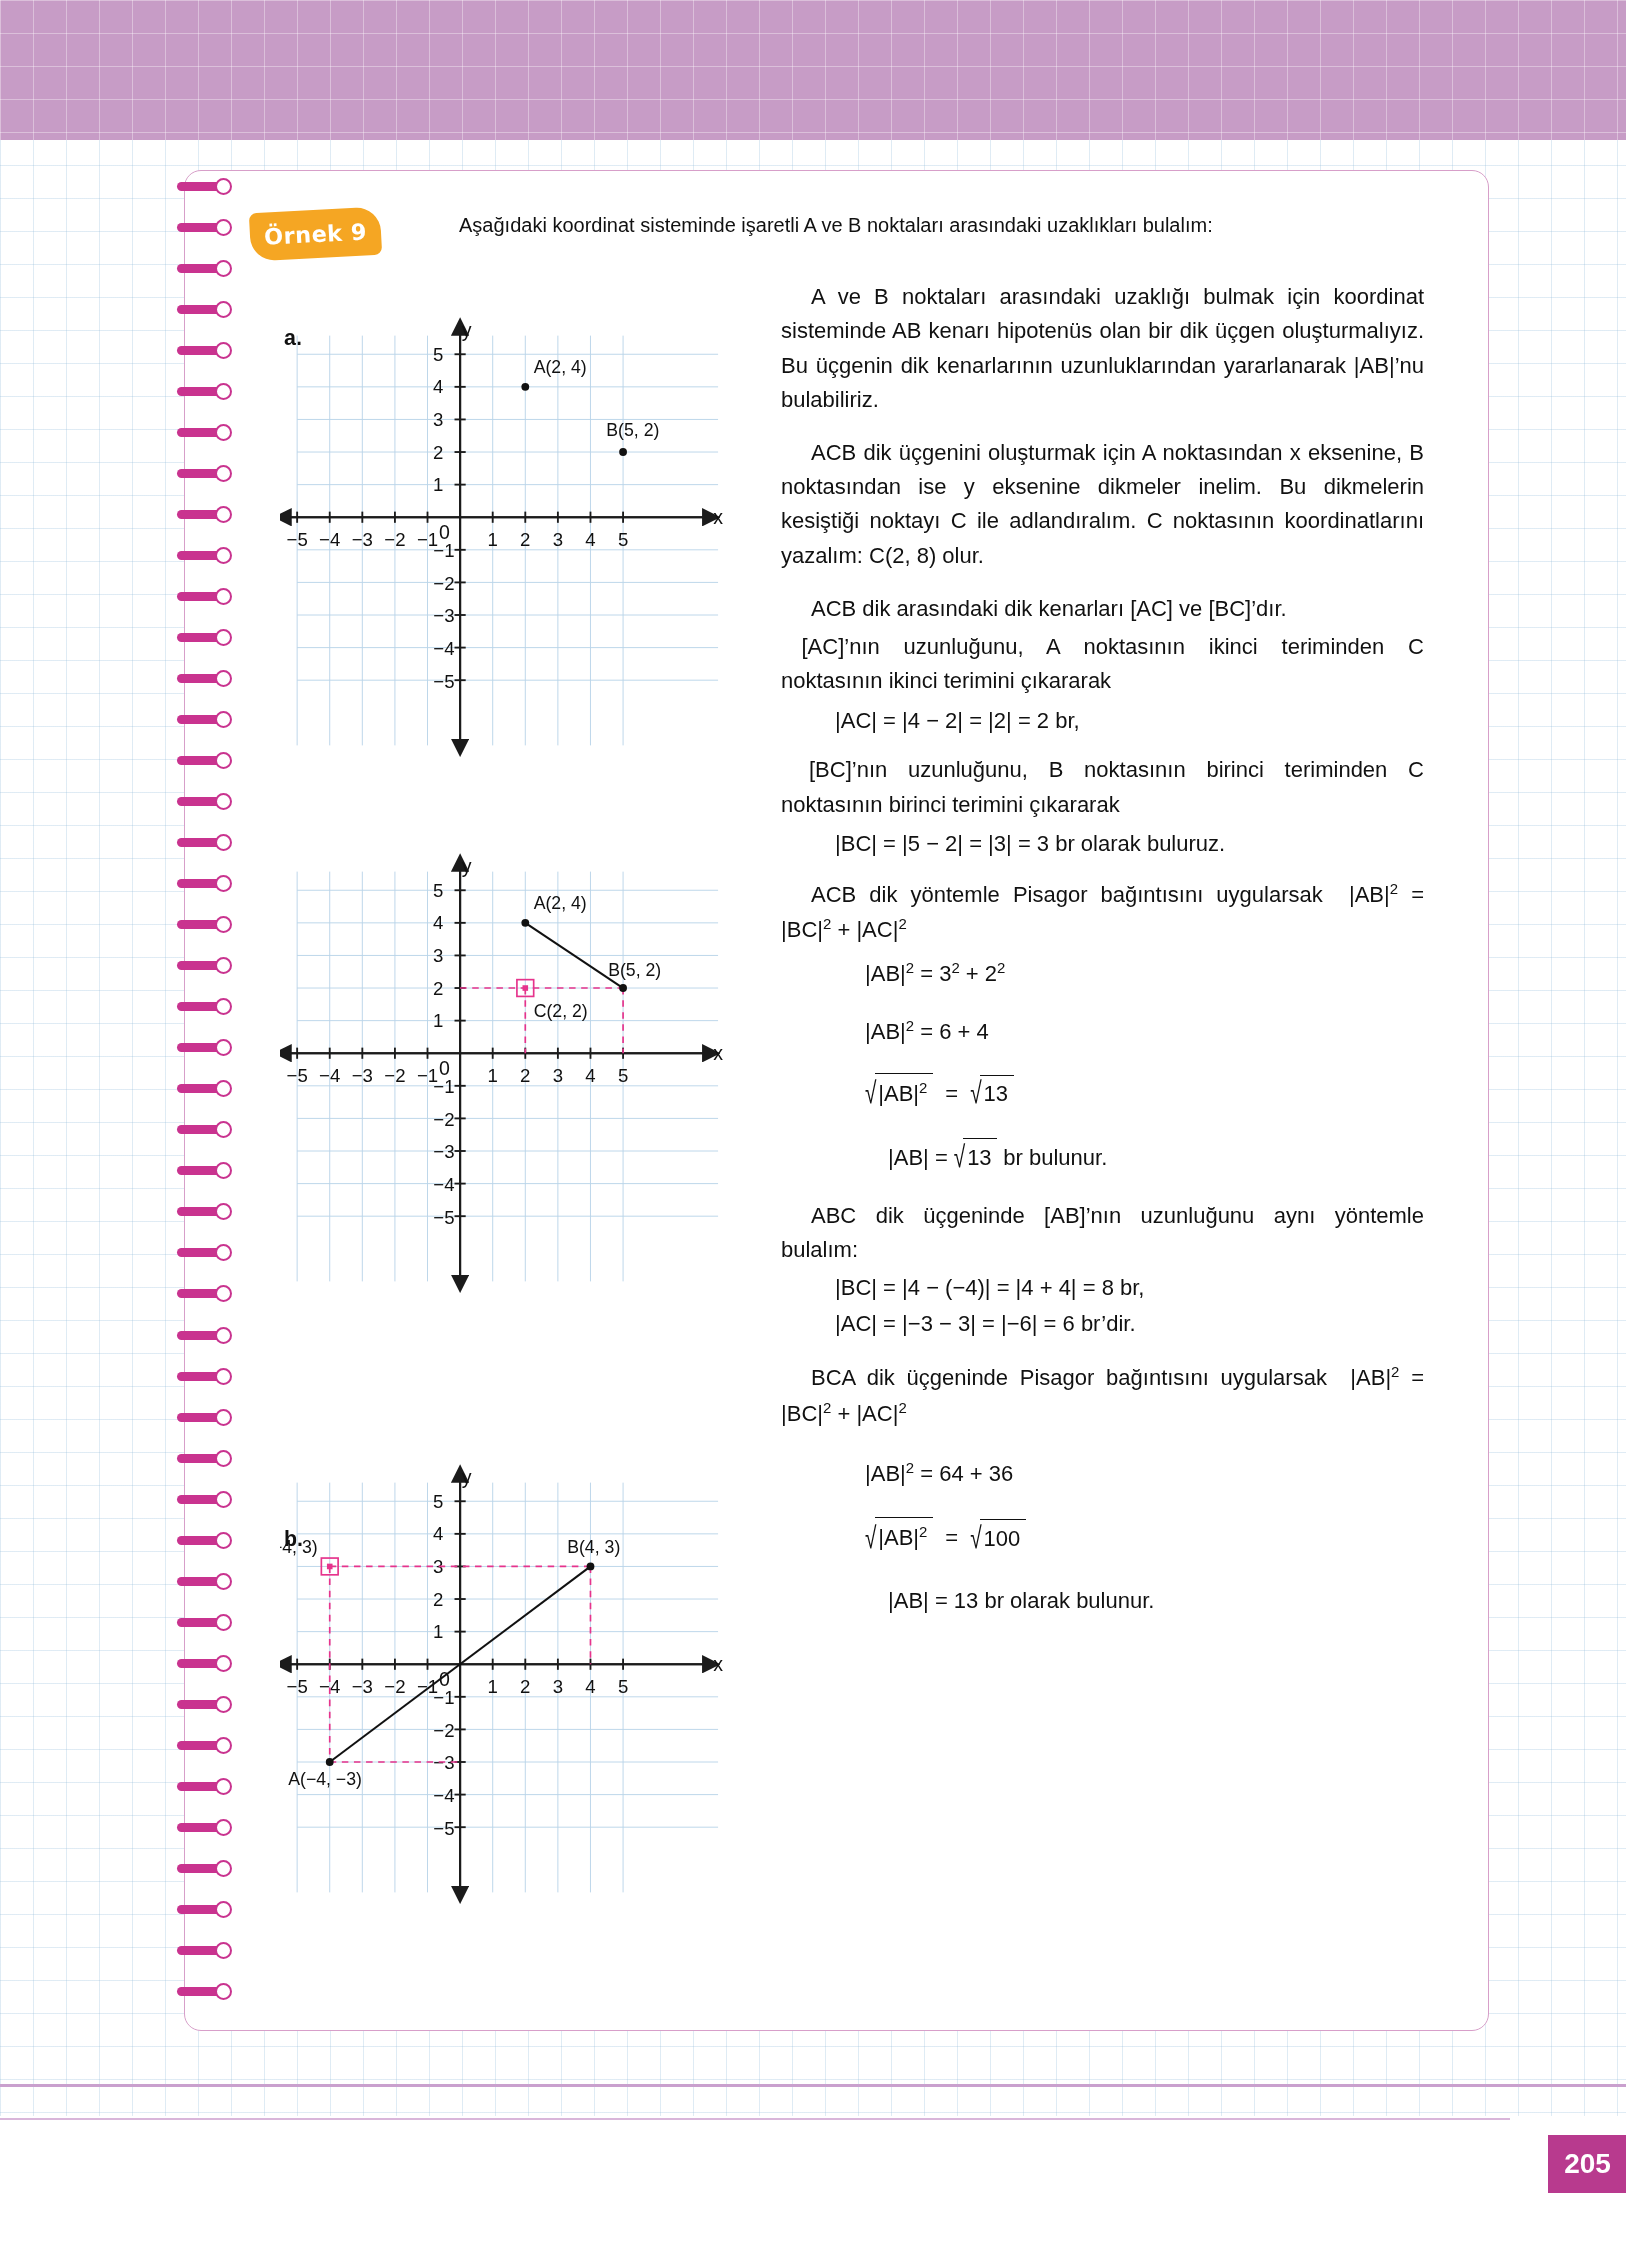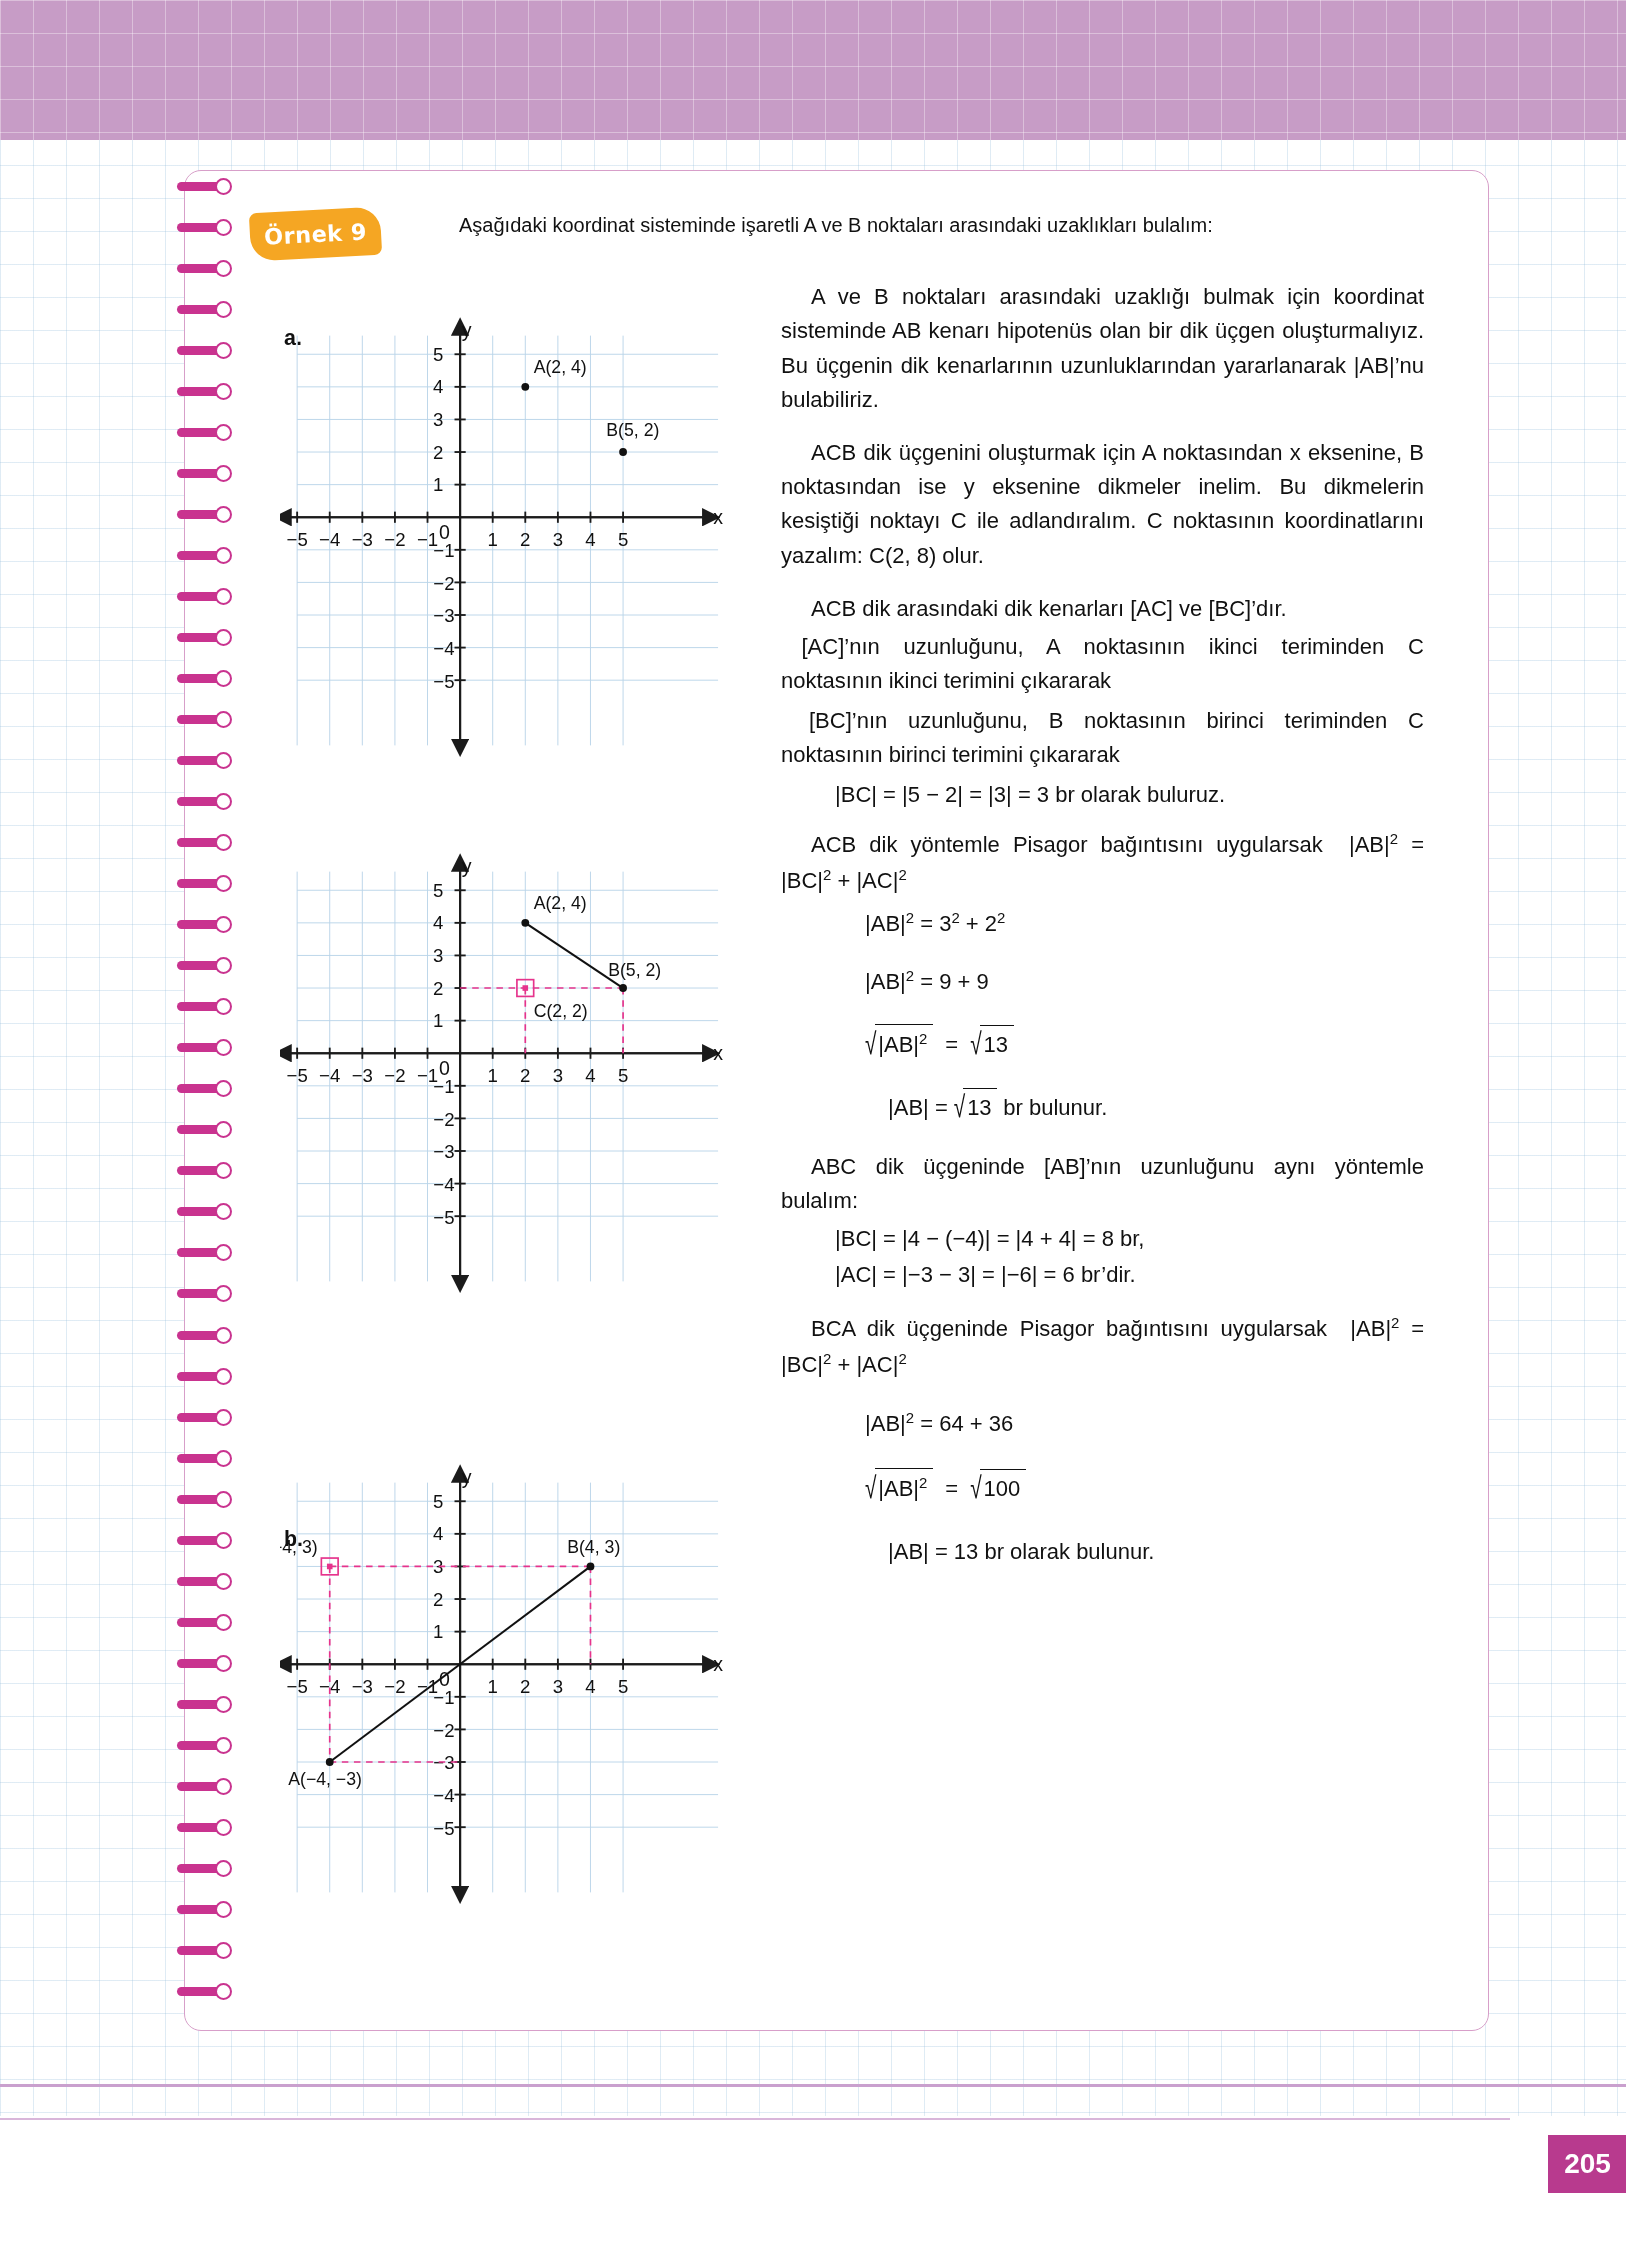"|AC| = |4 − 2|" div.eq { html: none -> <div>|AC| = |4 − 2| = |2| = 2 br,</div> }
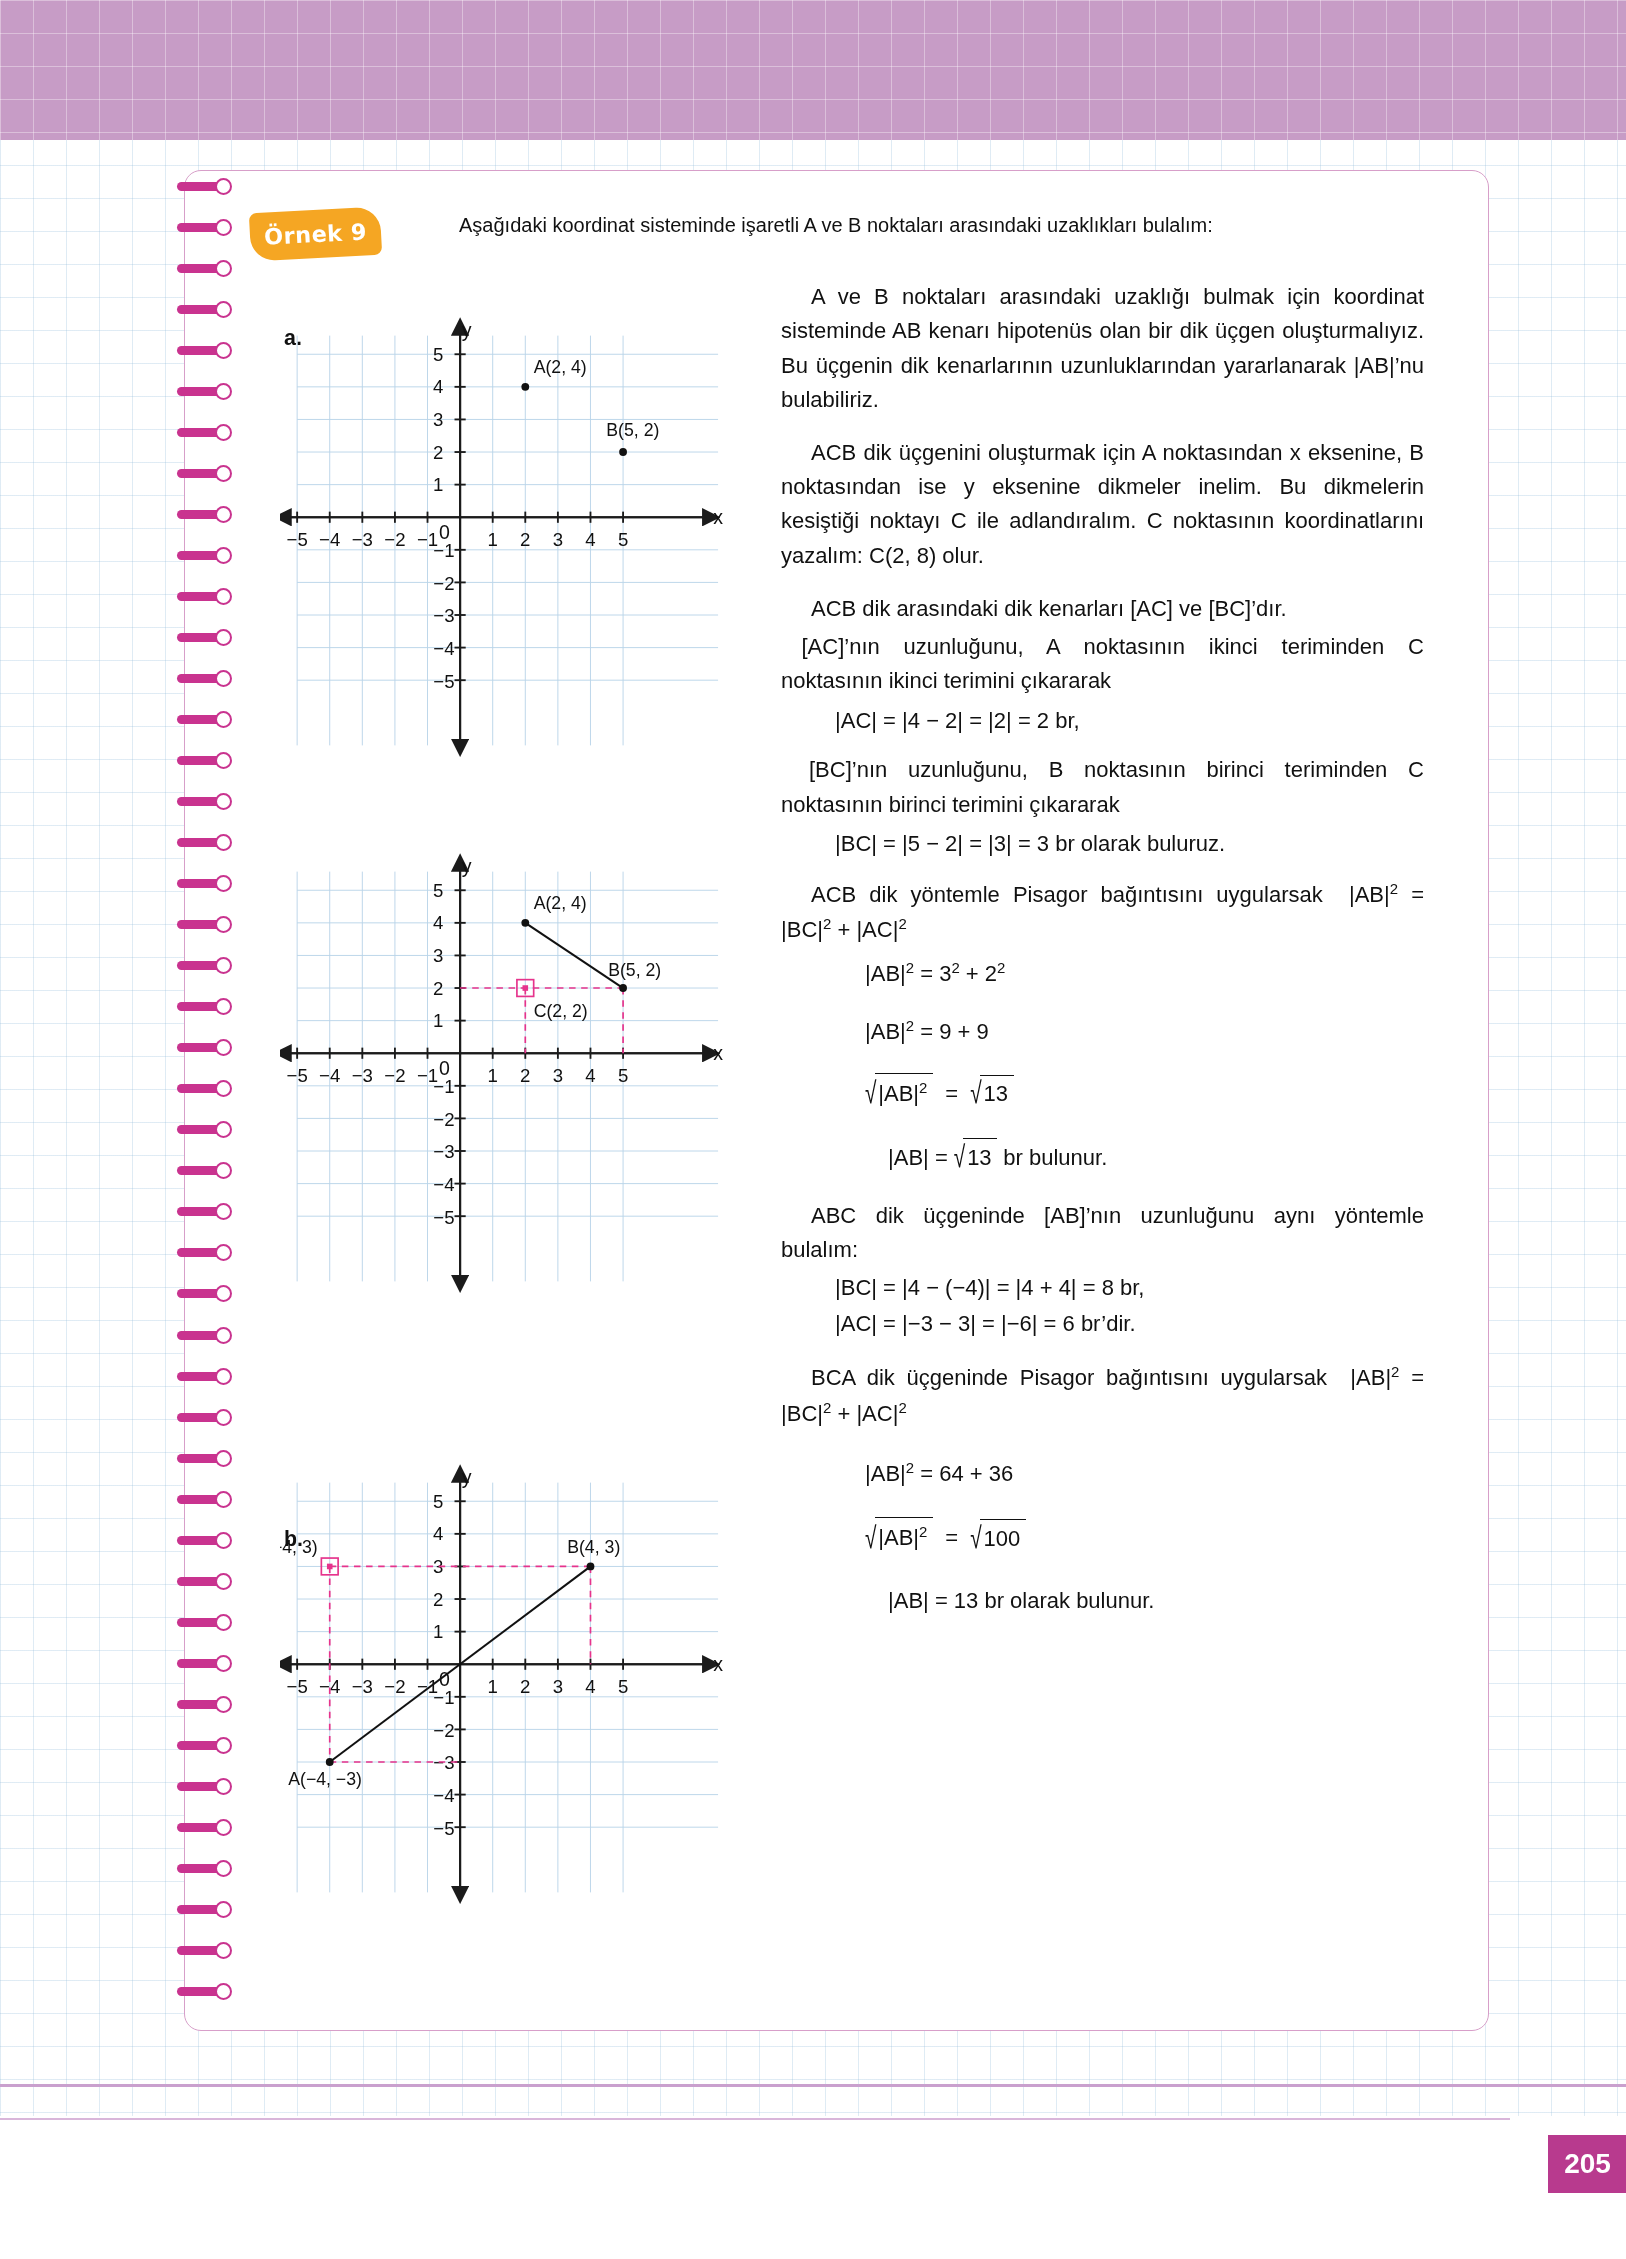"= 9 + 9" span { text: 9 + 9 -> 6 + 4 }
